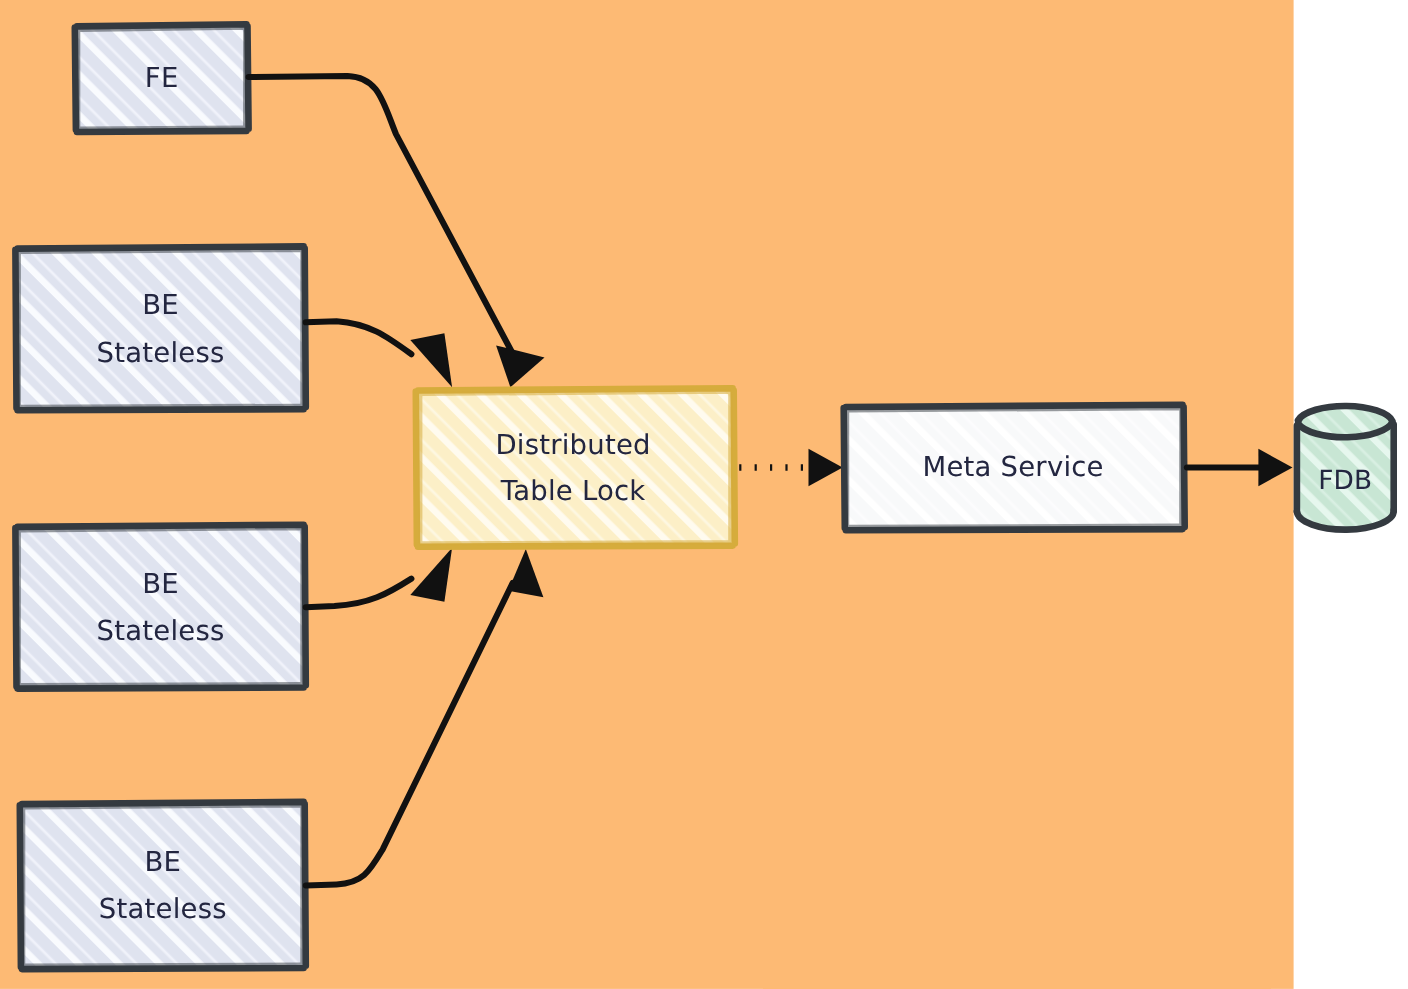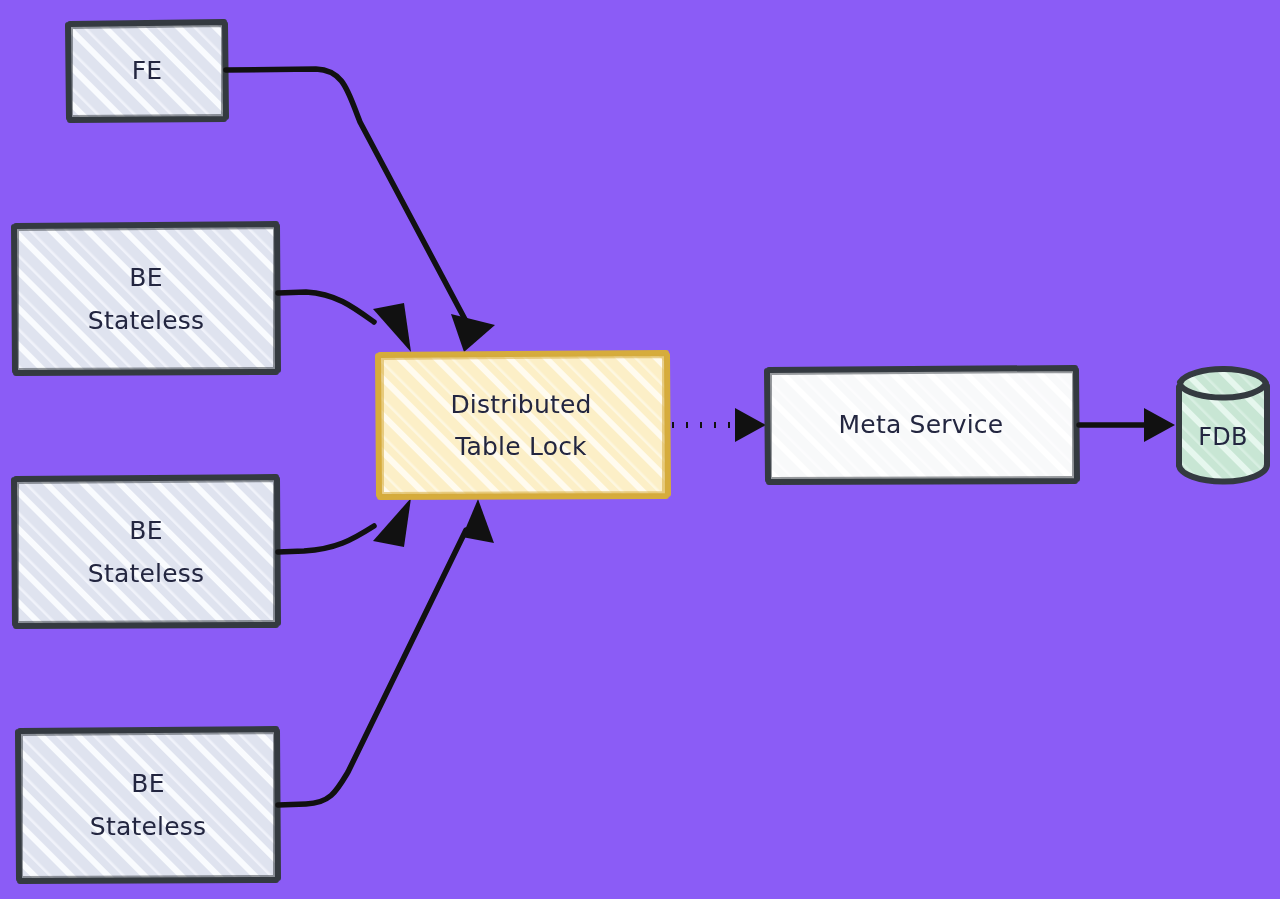"FE" #diagram-root { background: #8b5cf6 -> #fdba74; width: 1280px -> 1176px }
